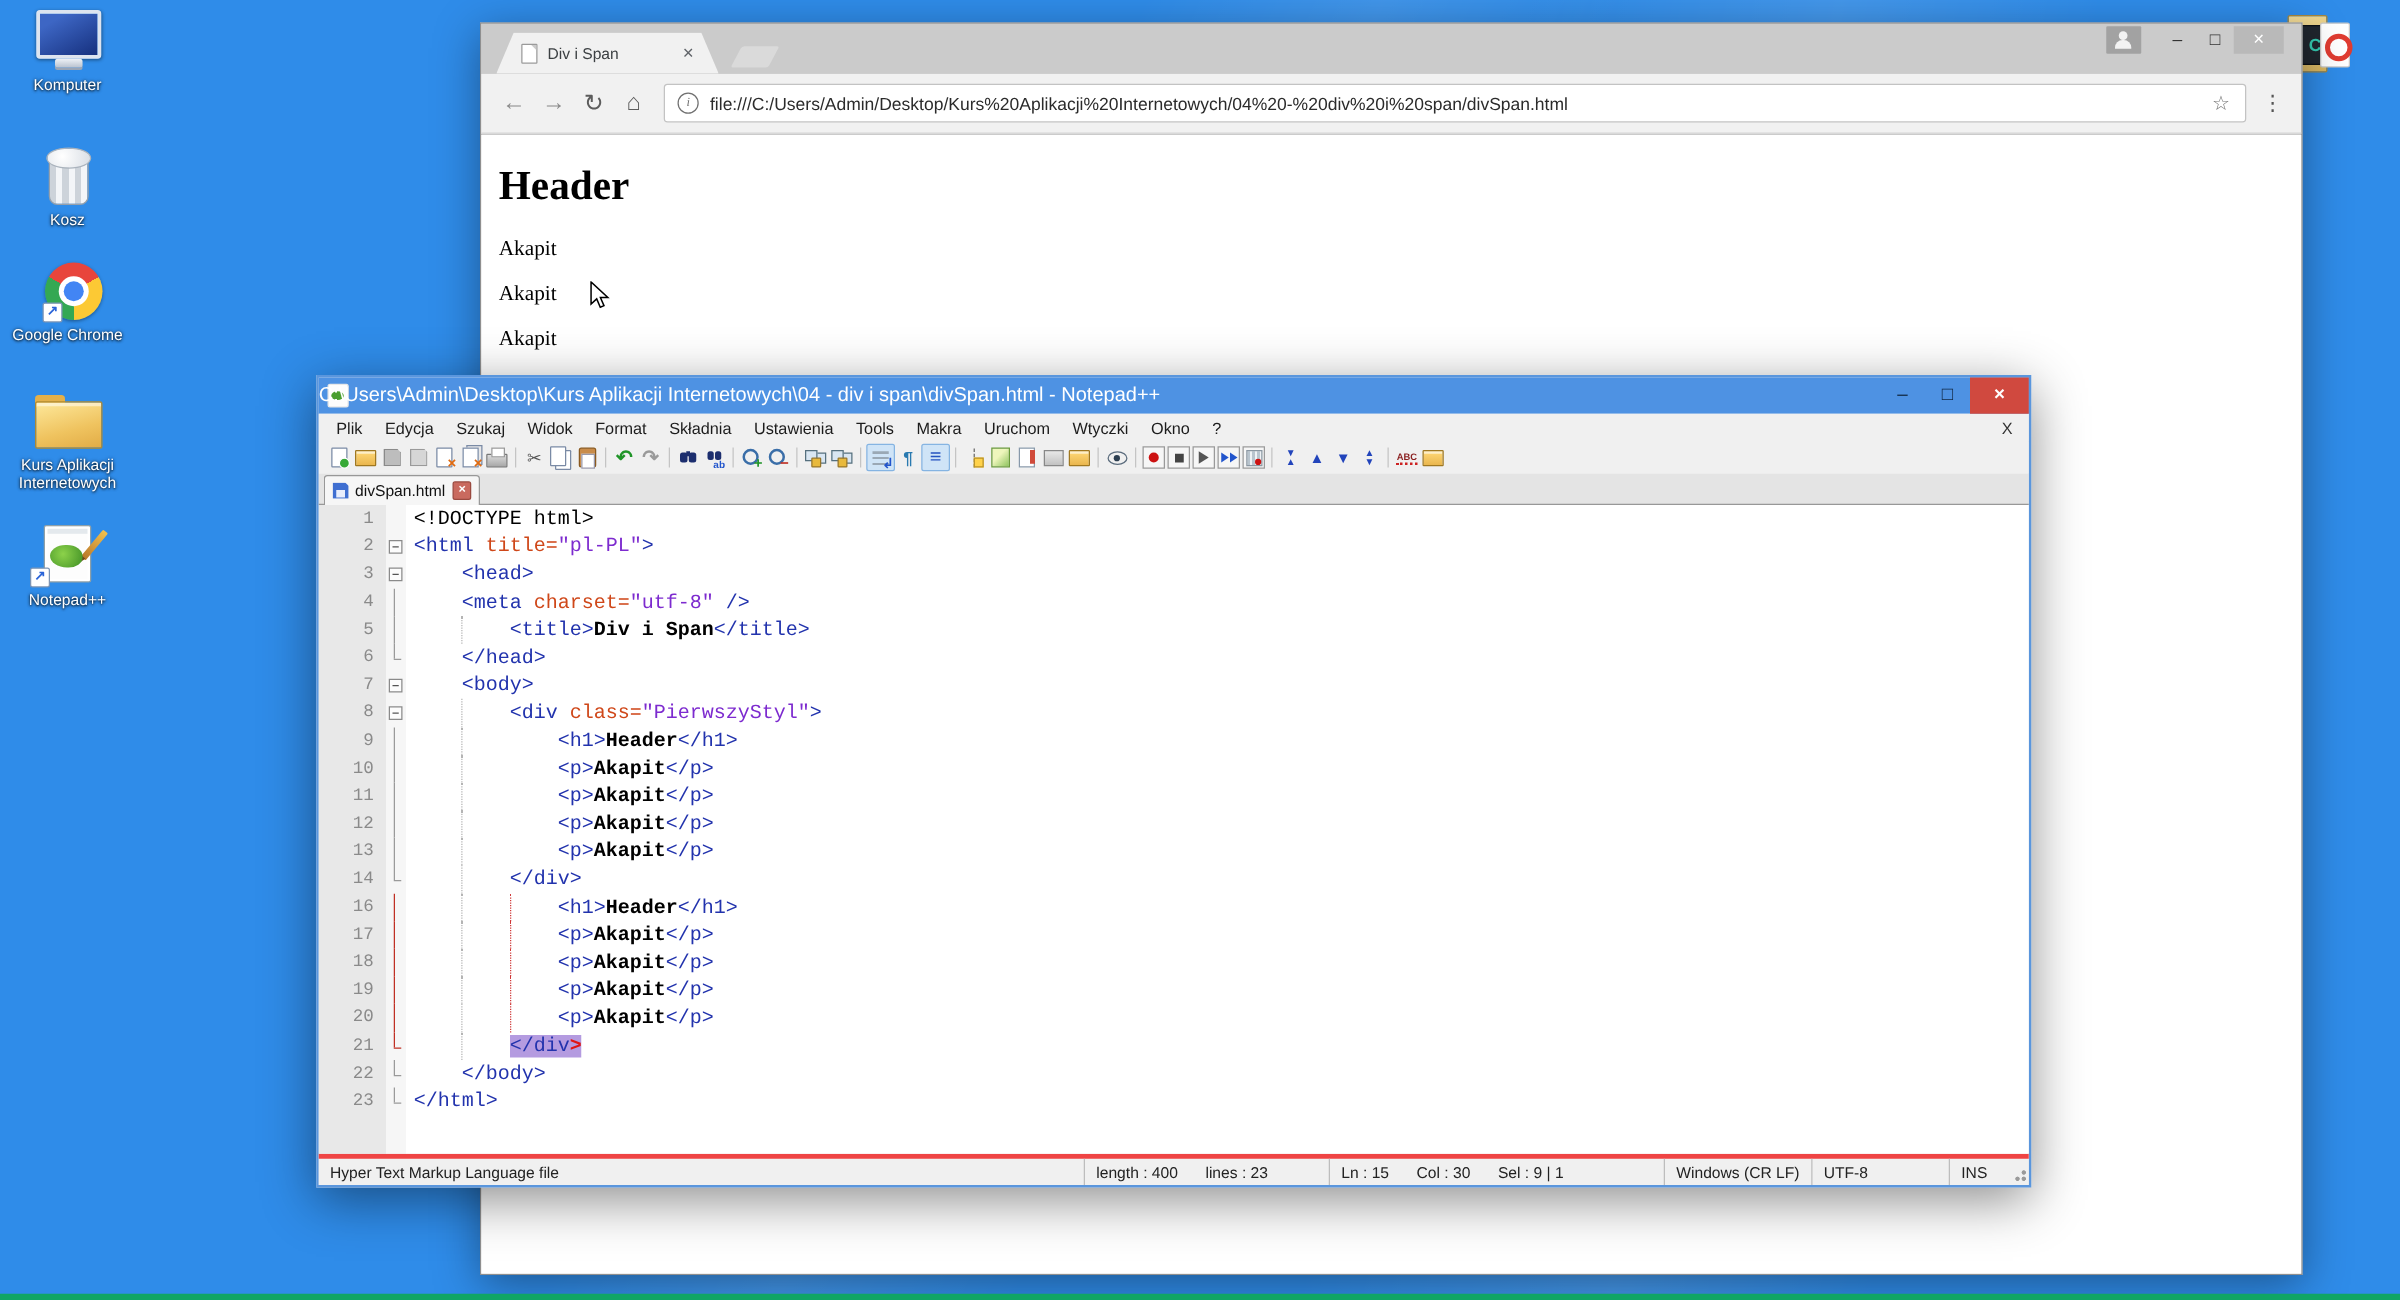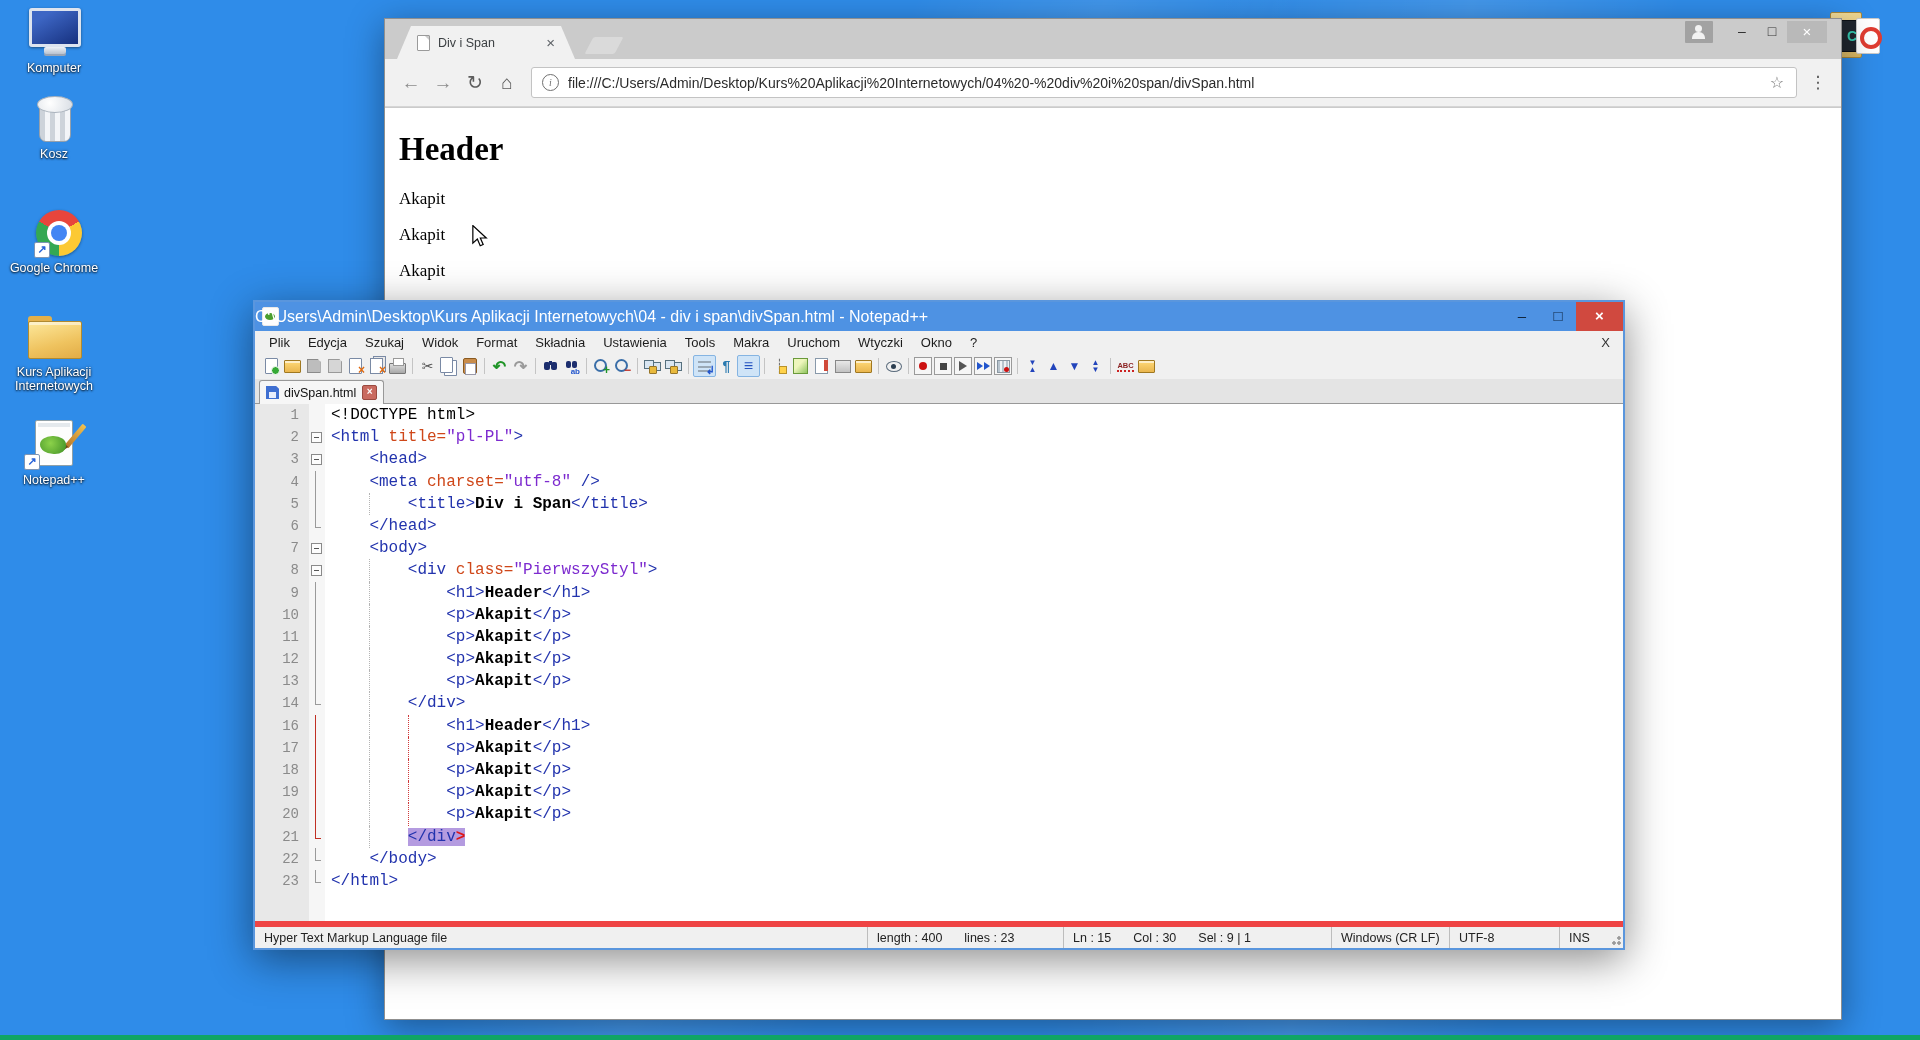"Kosz" .d1 { top: 94px -> 116px }
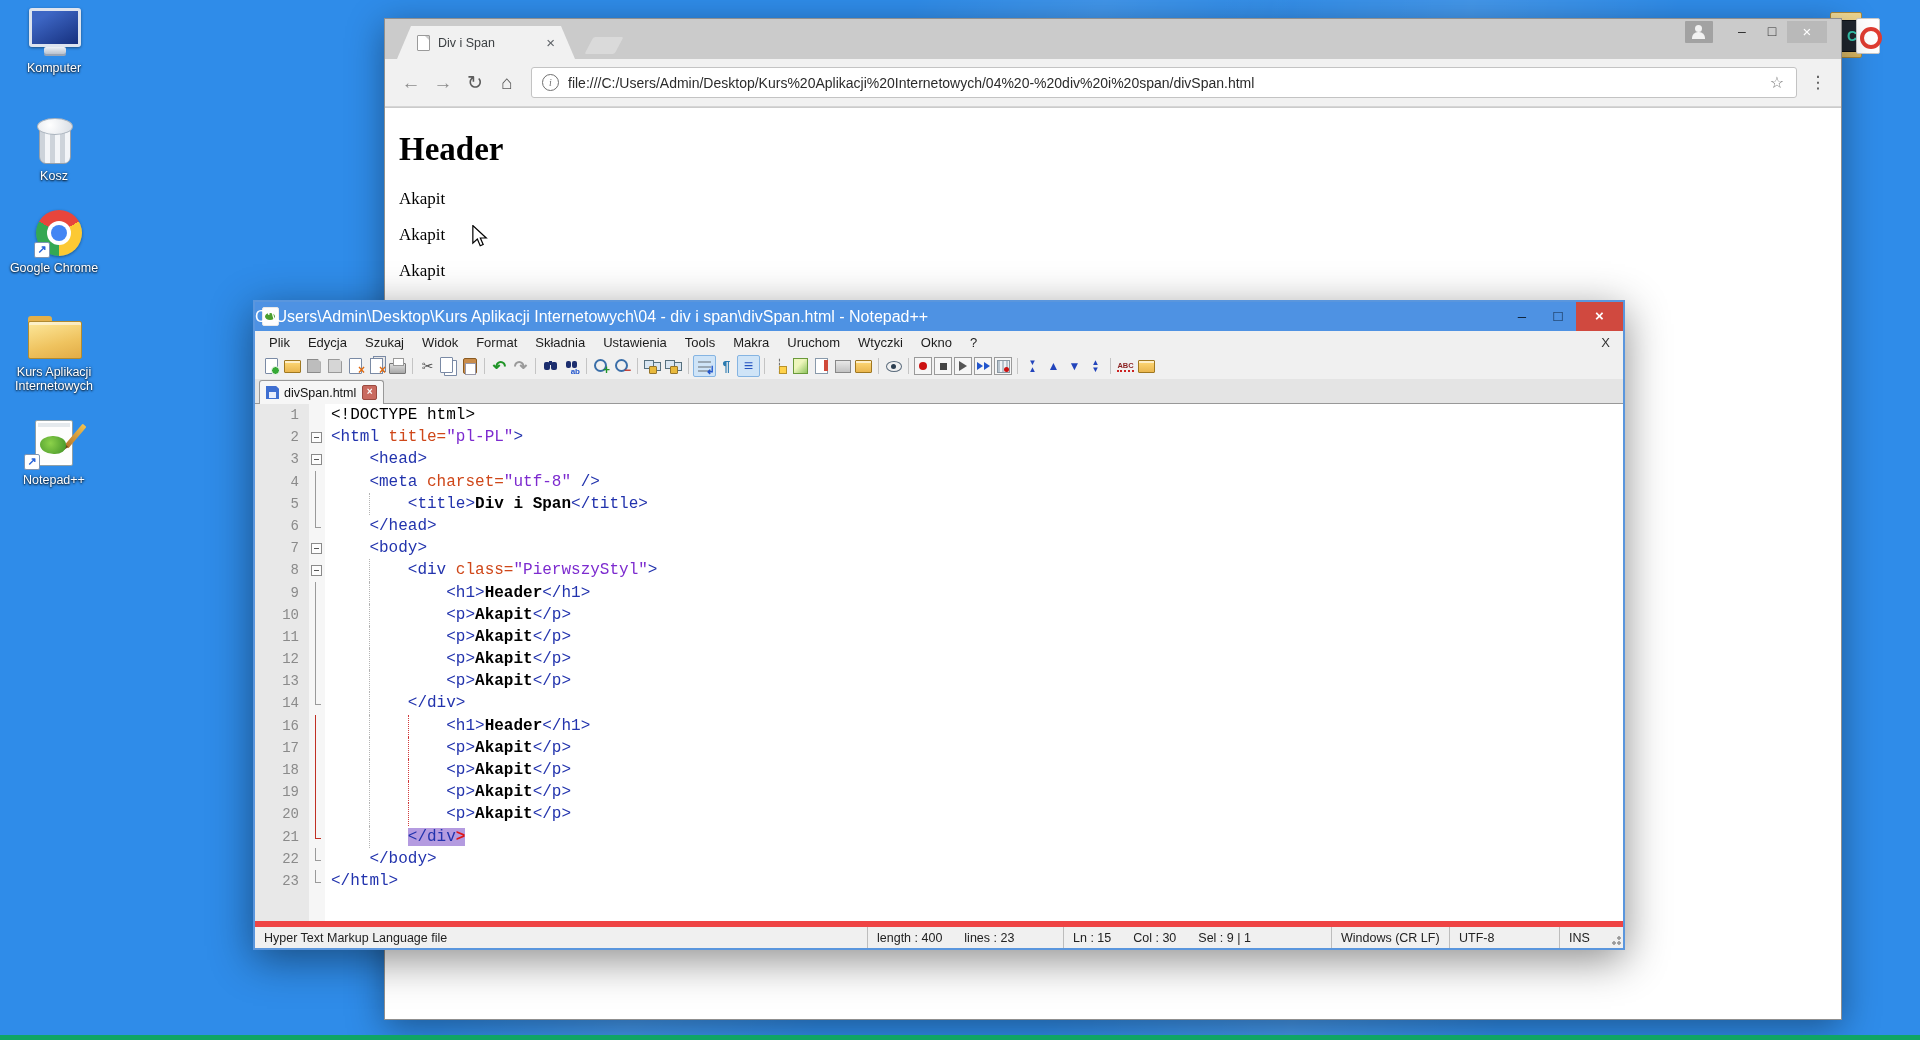"Hyper Text Markup Language file" .n-status { border-top: 6px solid #ef4444 -> 4px solid #ef4444 }
